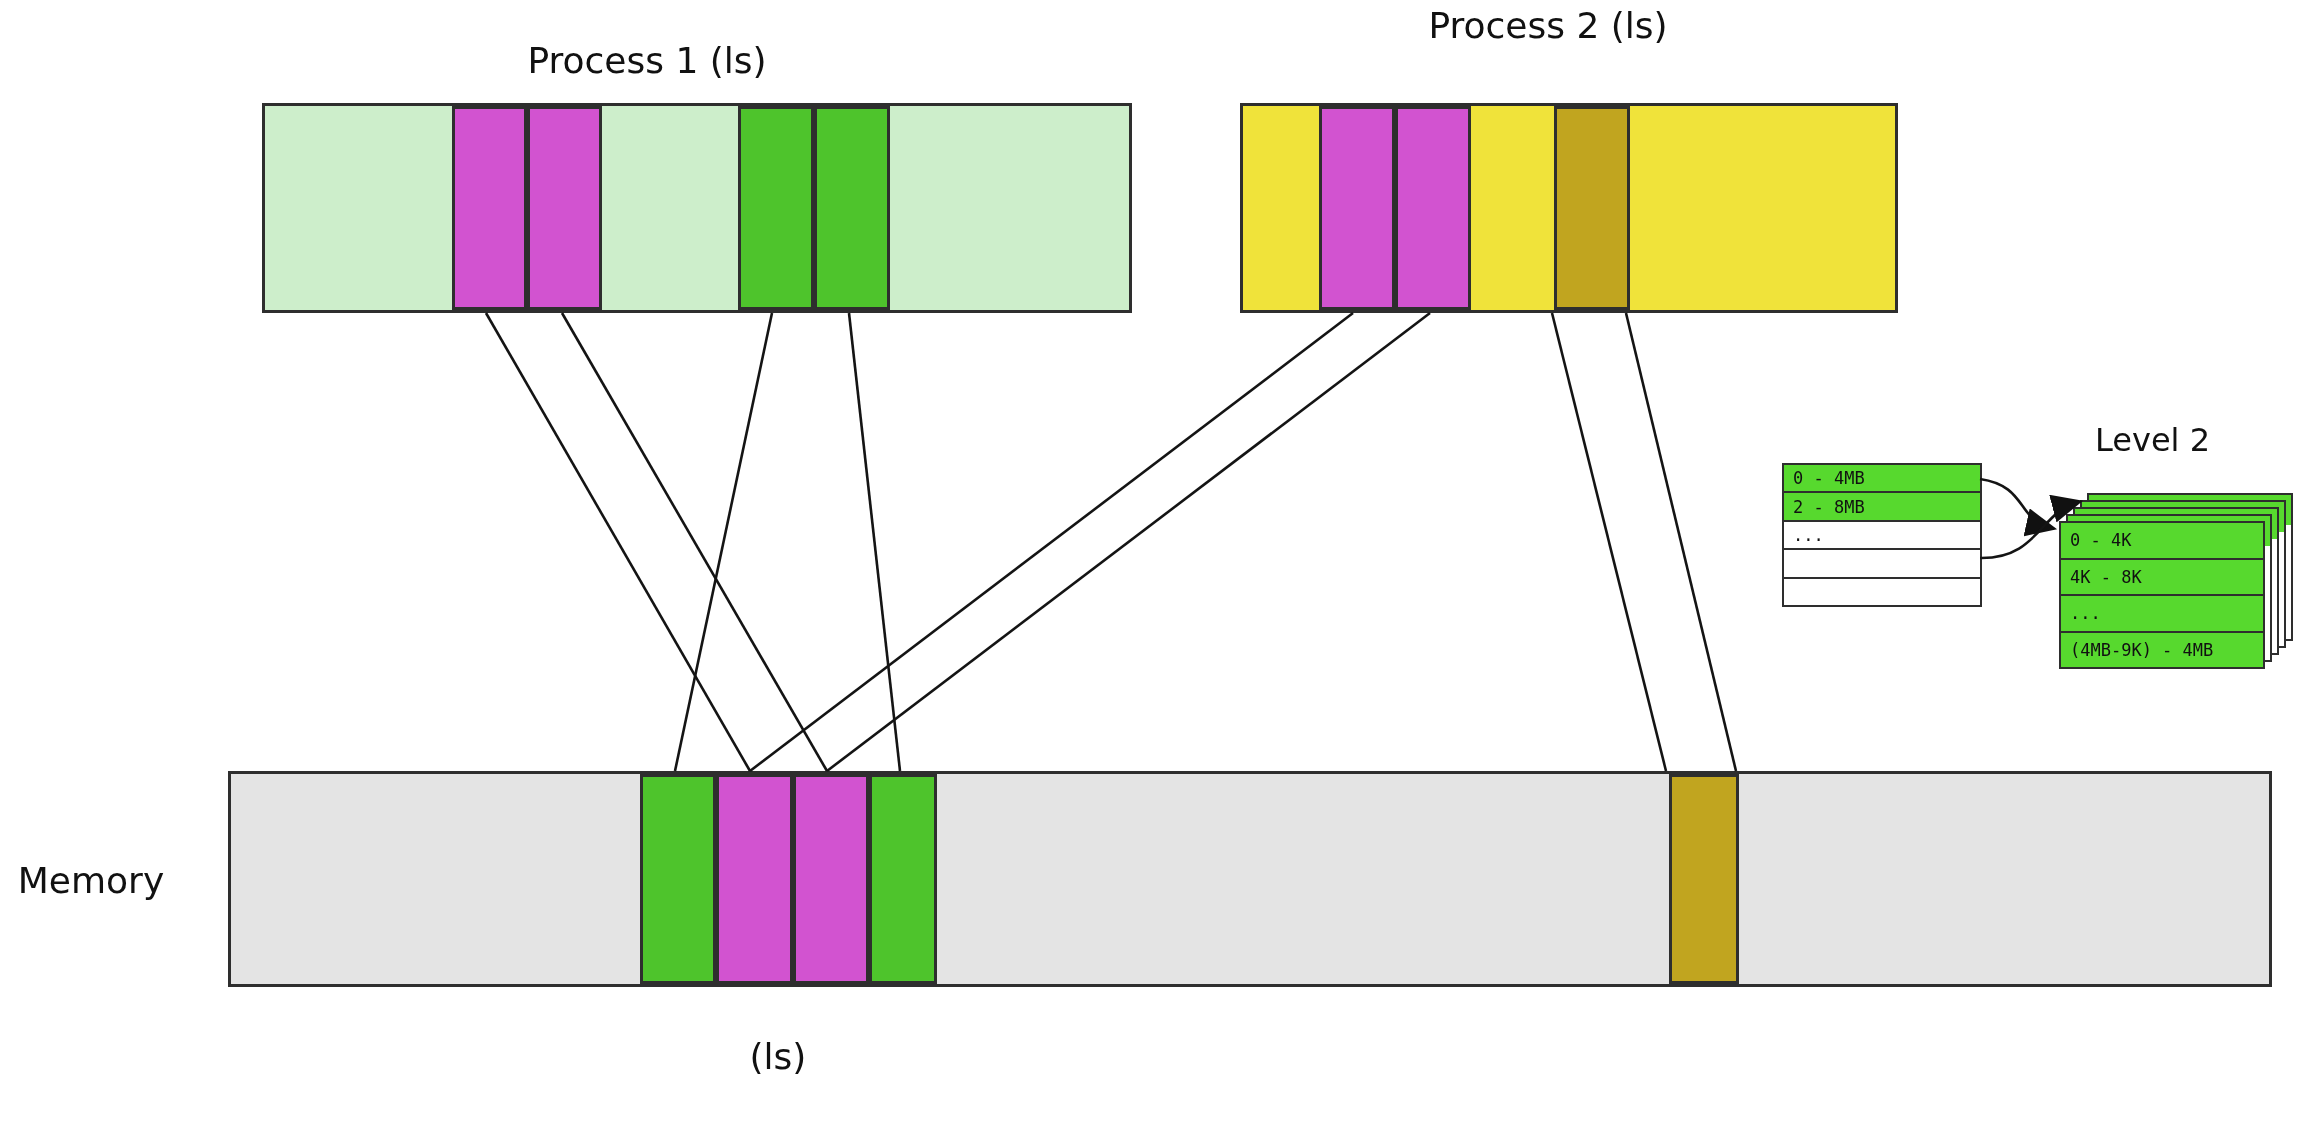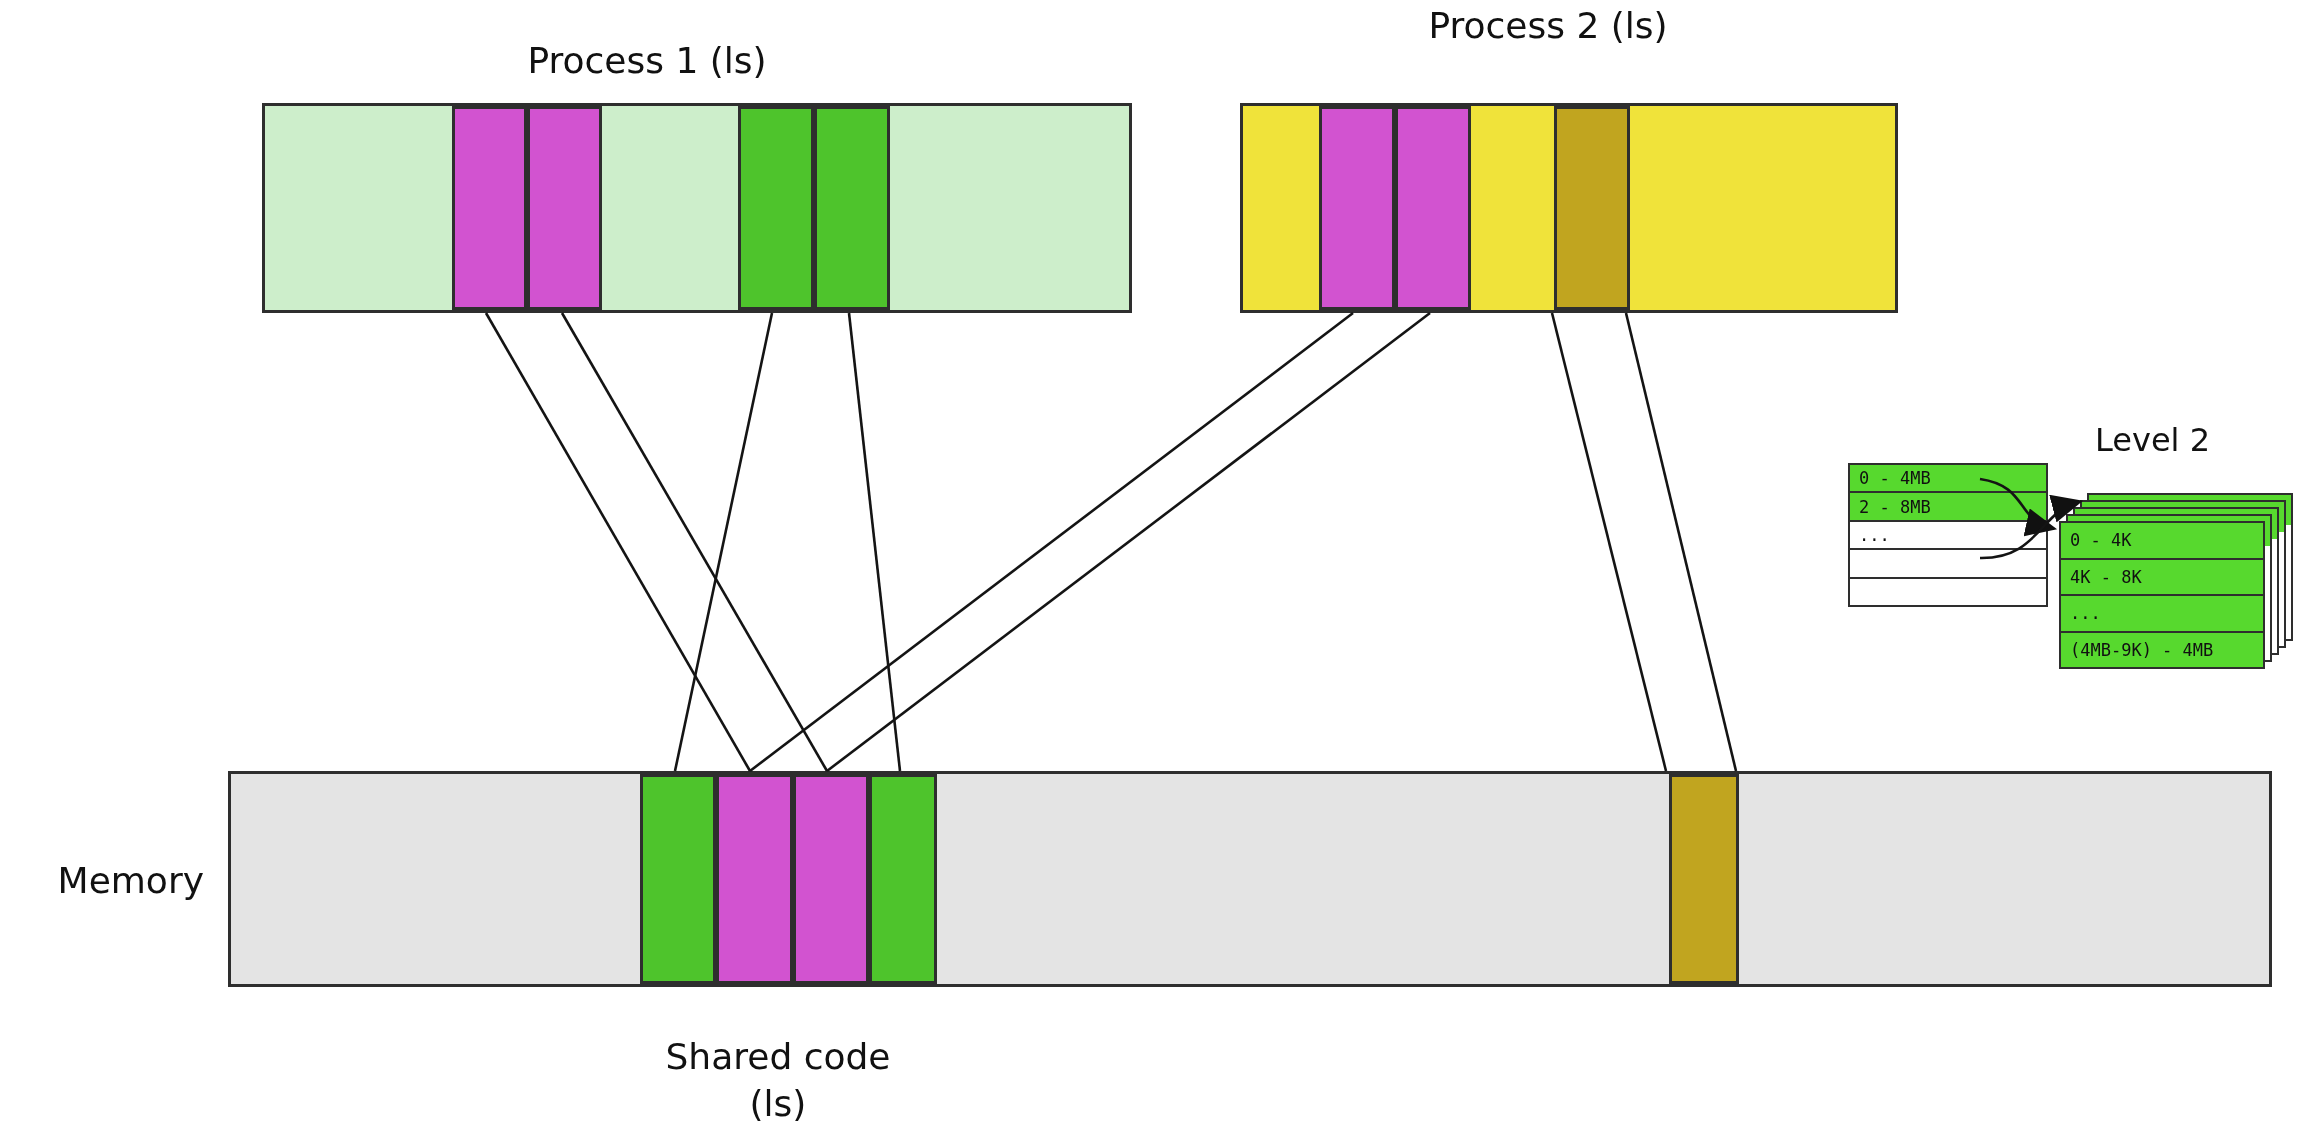"0 - 4MB" div.pt-table { left: 1848px -> 1782px }
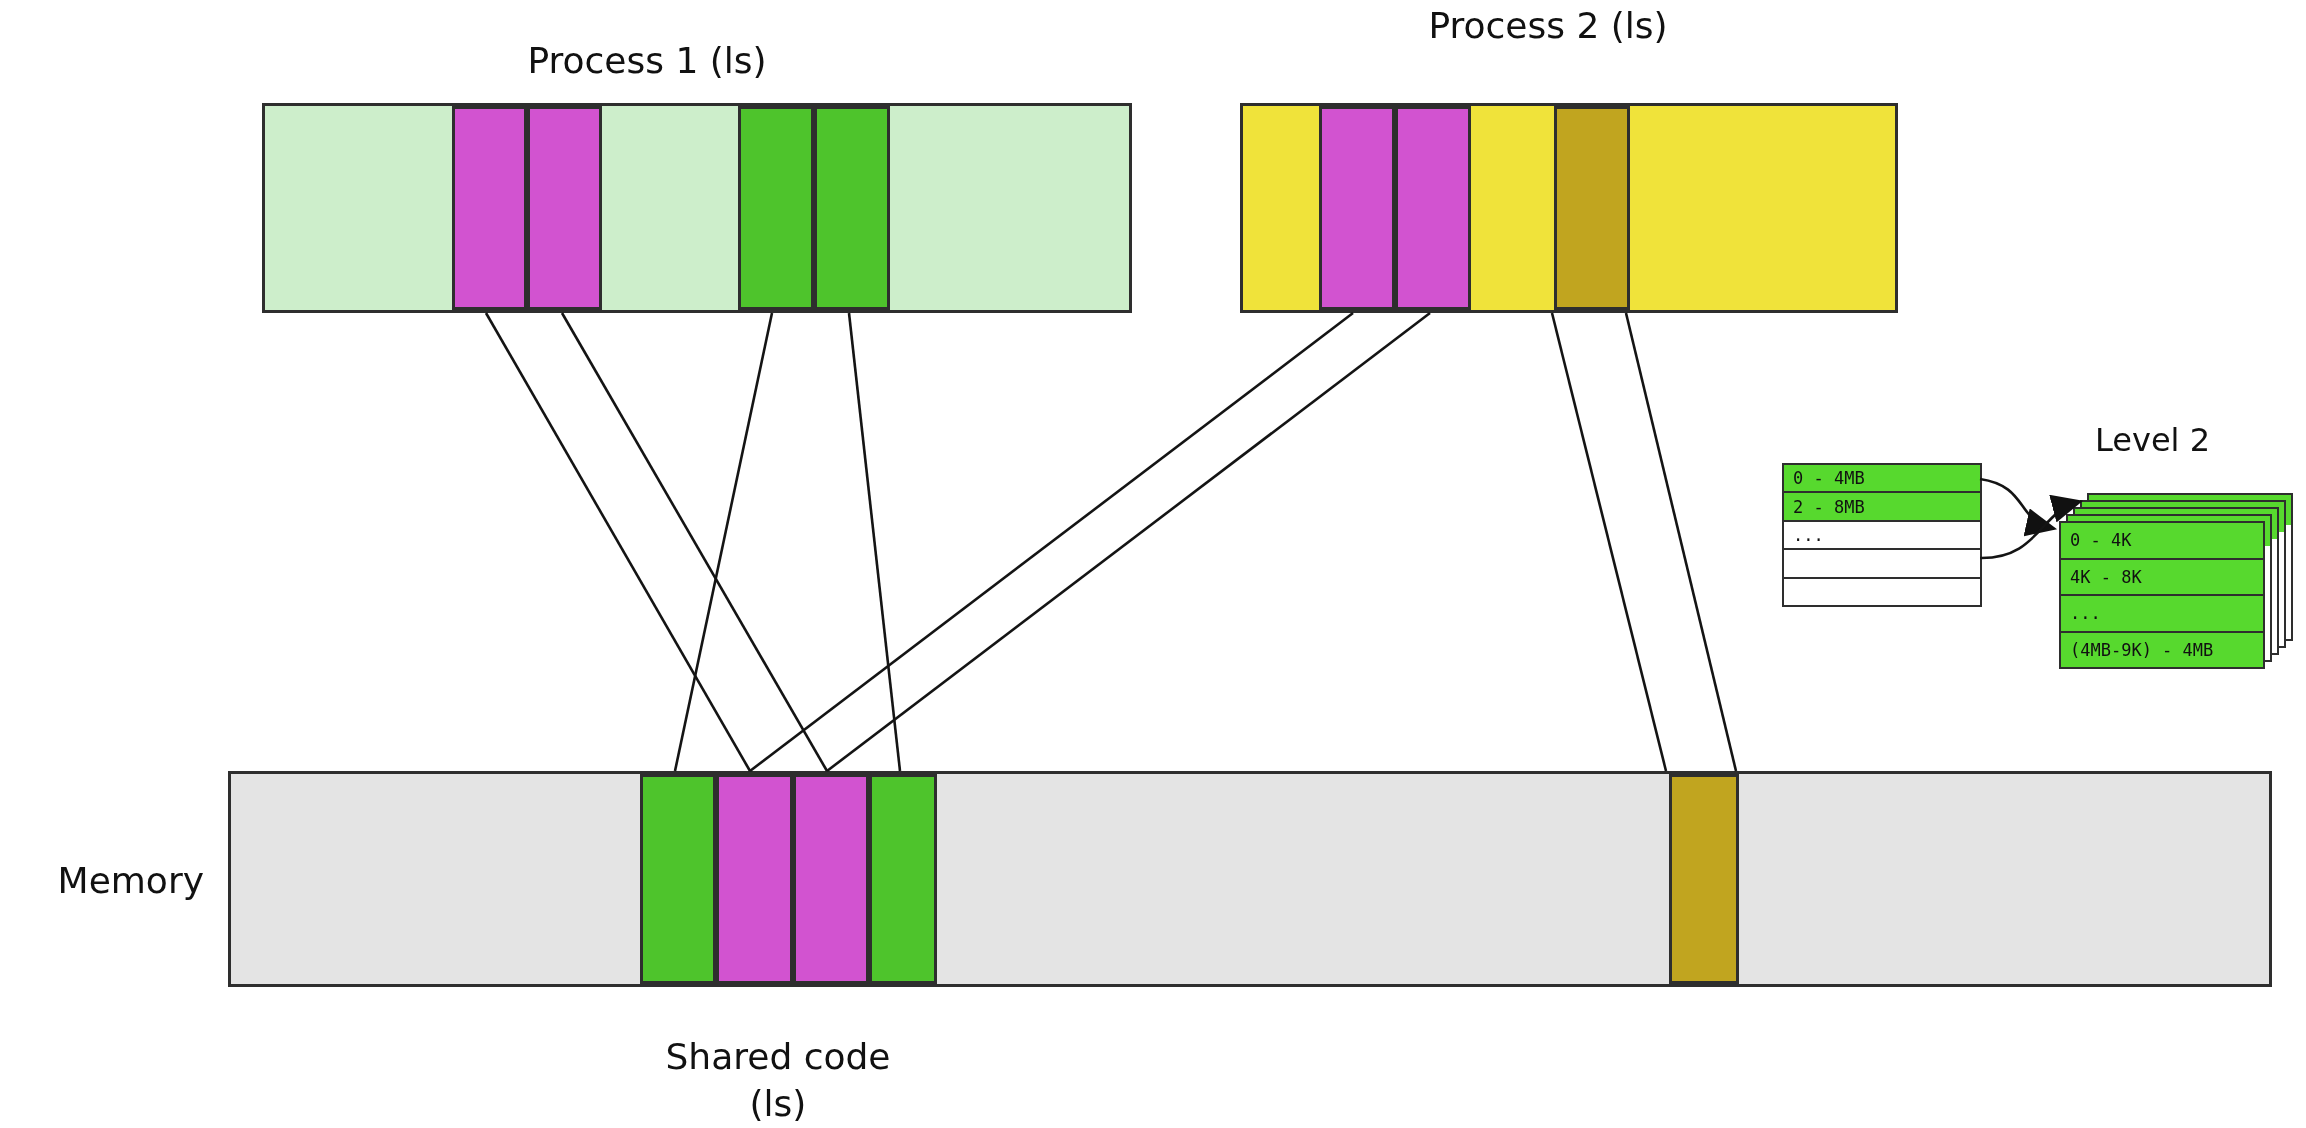"Memory" div.lbl { margin-left: 34px -> none; text-align: right -> center }
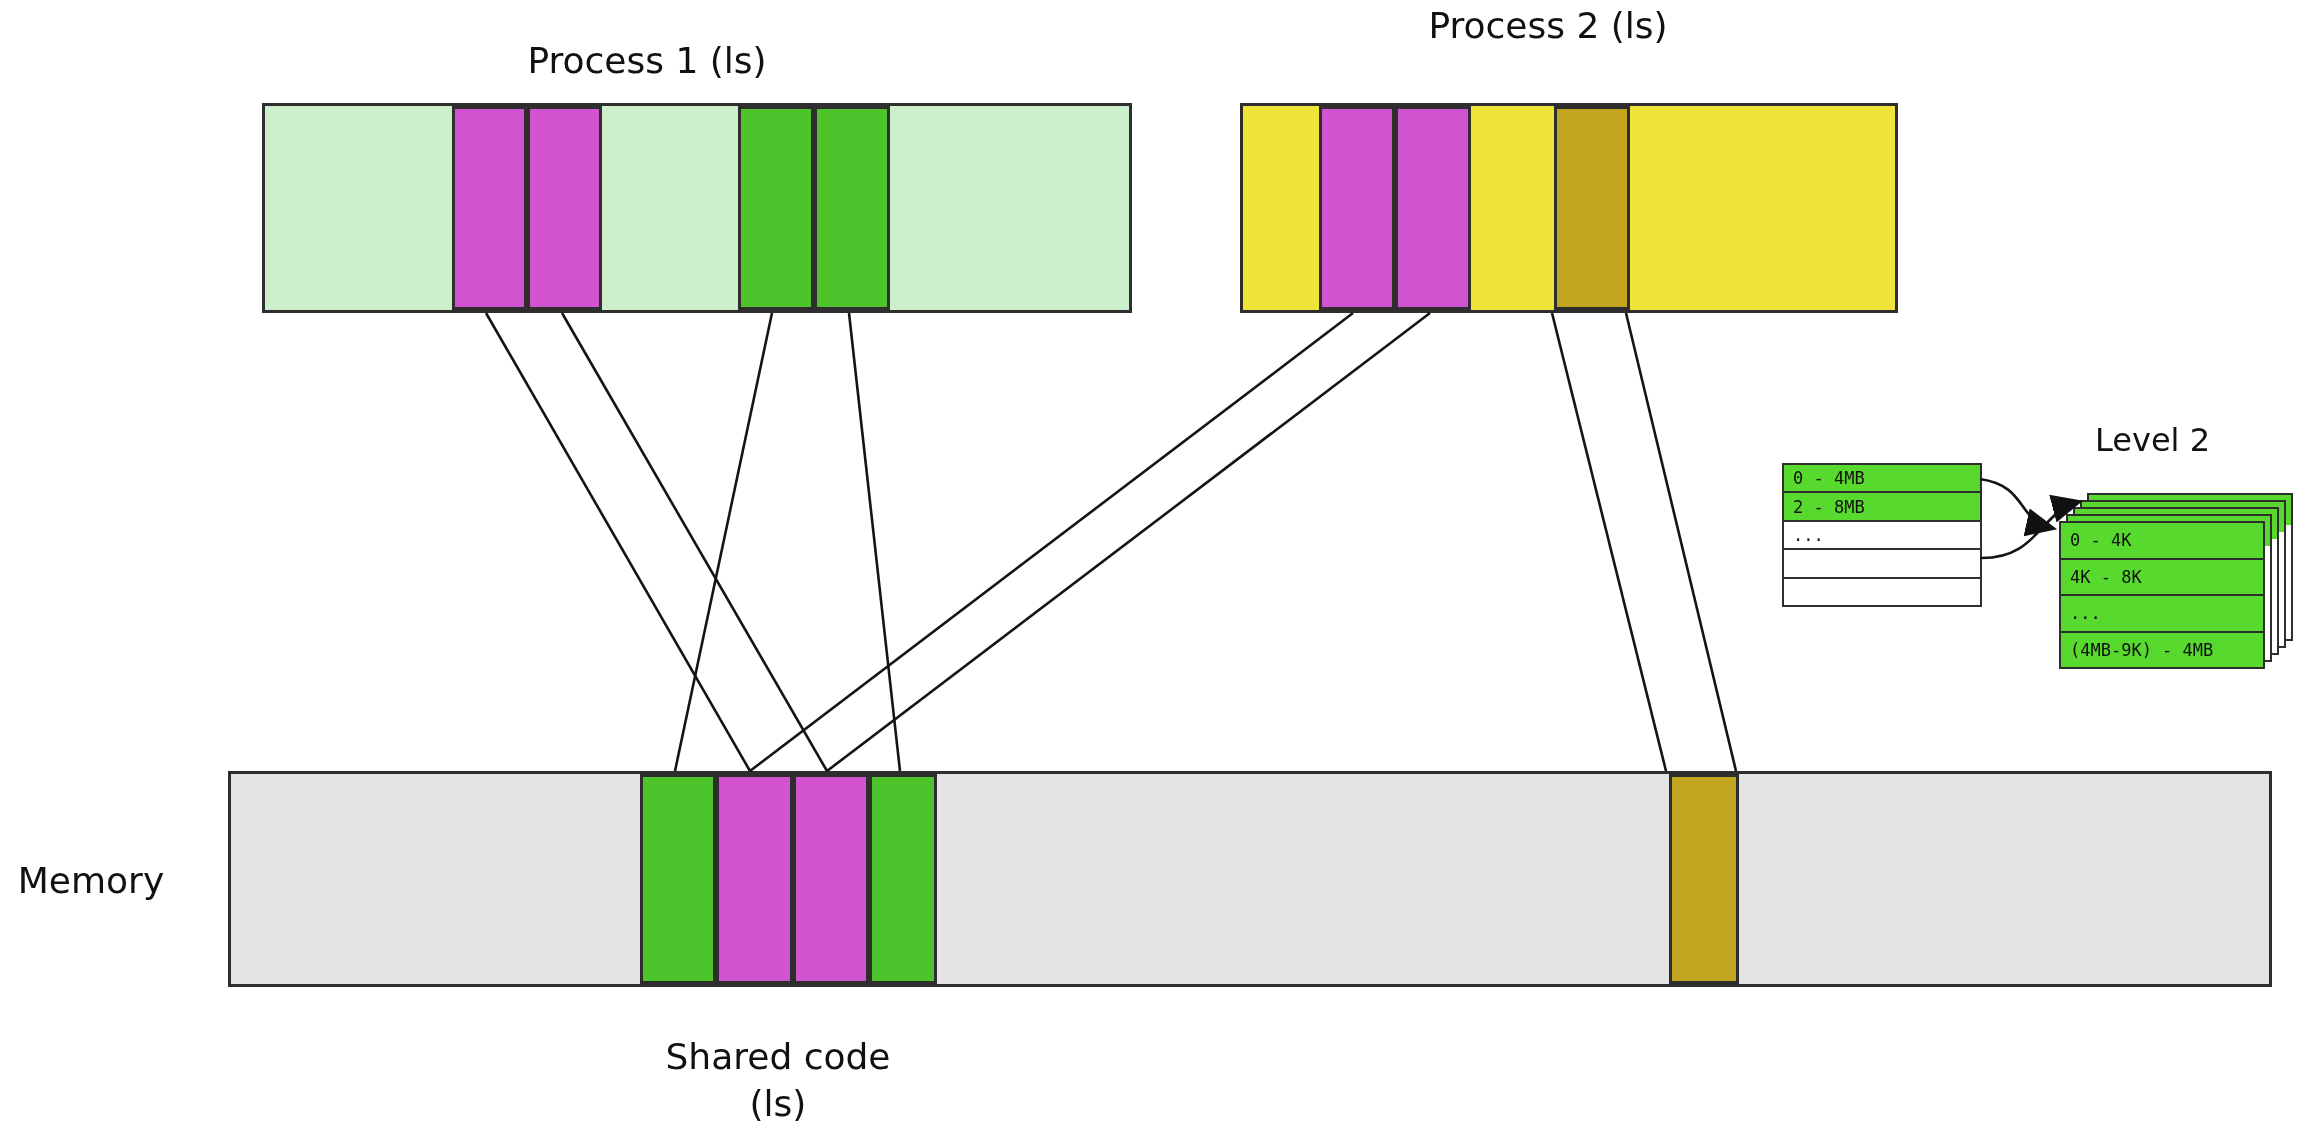"Shared code" div { html: <div>Shared code</div> -> none }
